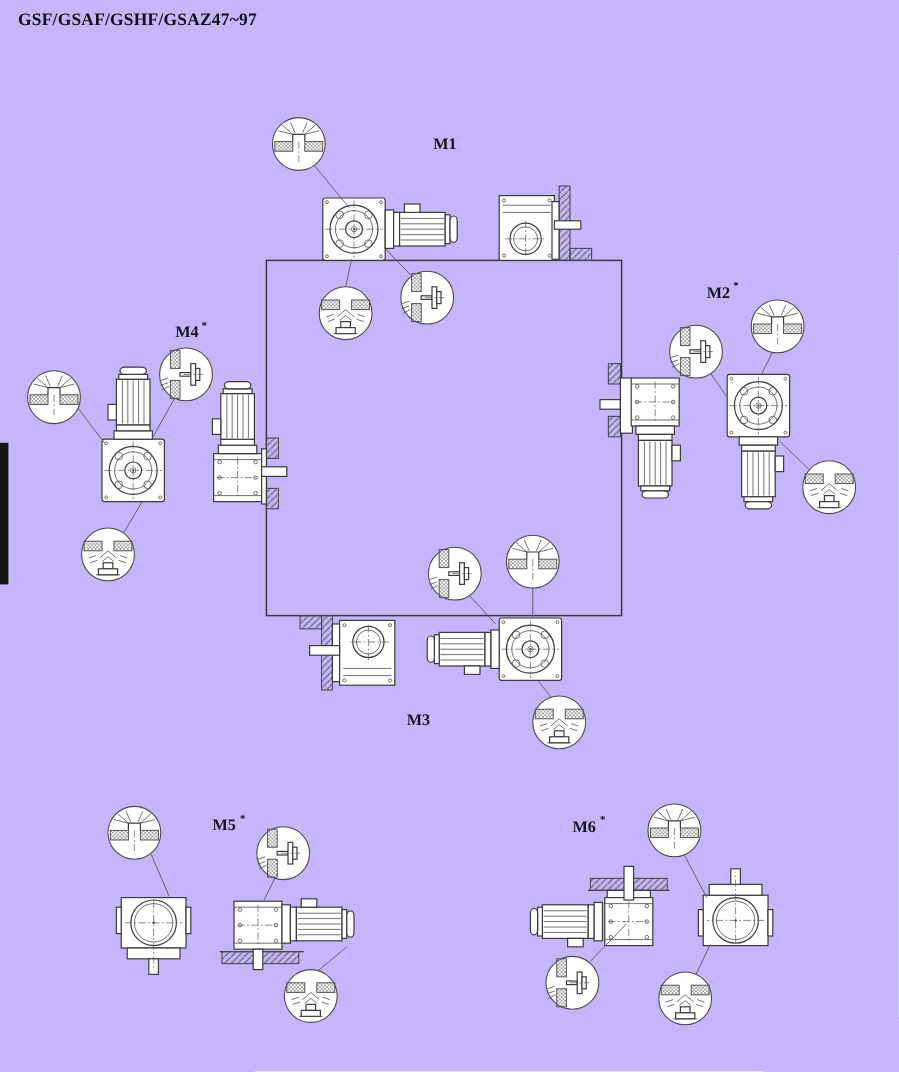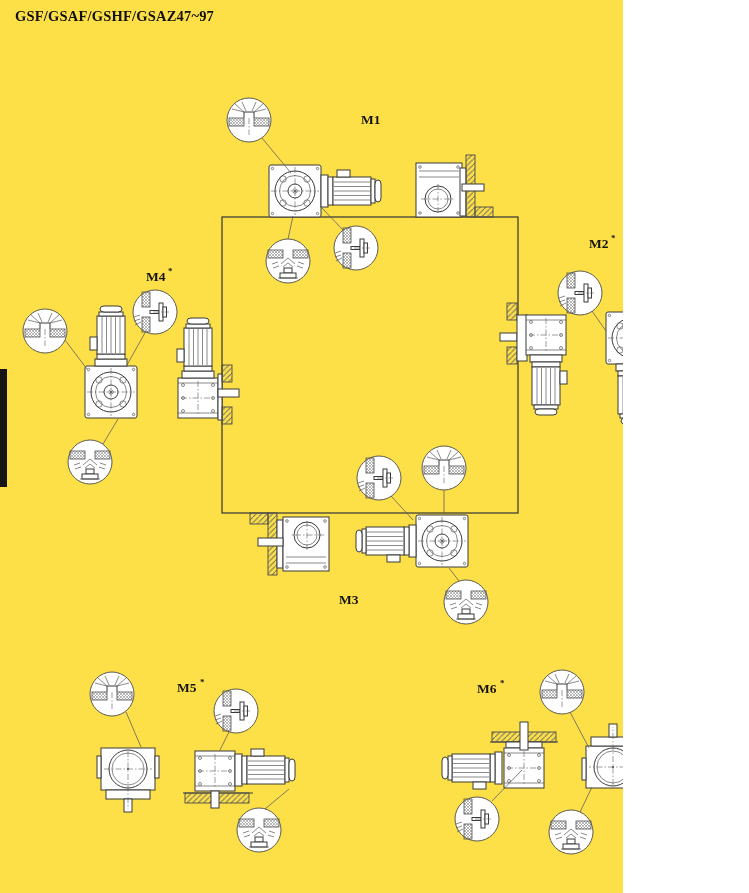"GSF/GSAF/GSHF/GSAZ47~97" .page { background: #fde047 -> #c4b5fd; width: 623px -> 749px }
